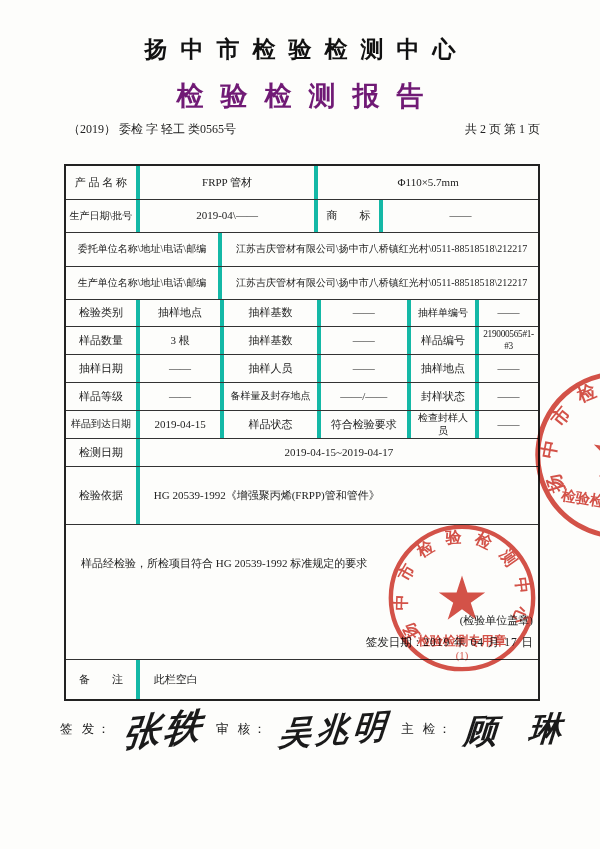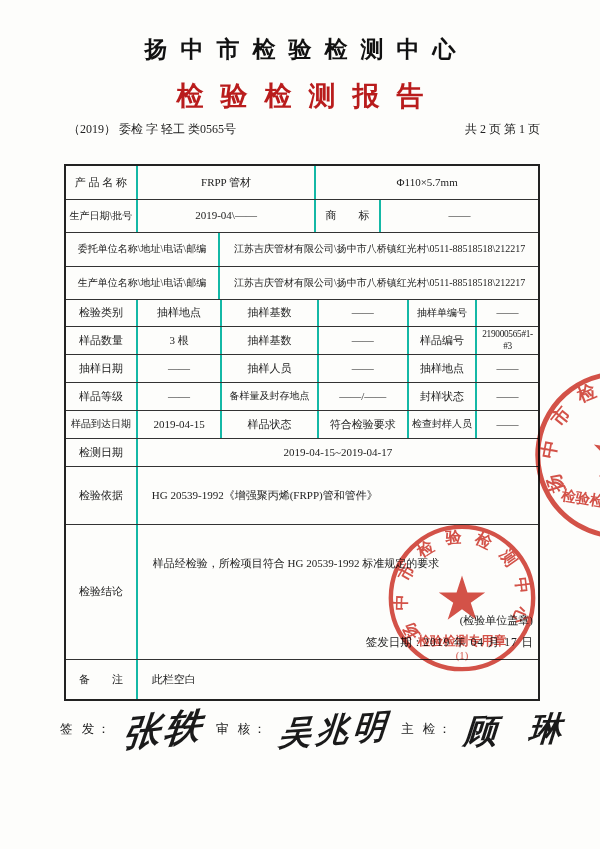"检验检测报告" .report-title { color: #b91c1c -> #701a75 }
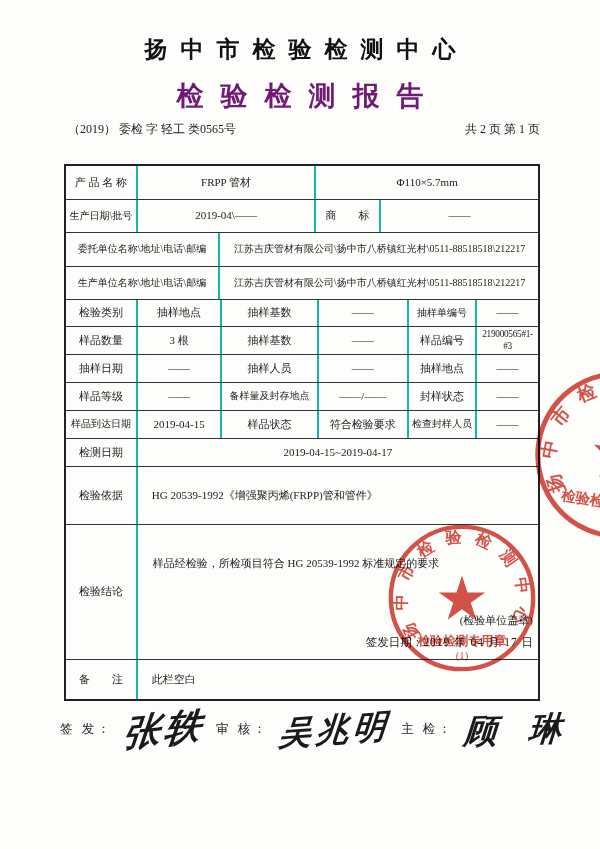"FRPP 管材" .tcell { border-left: 2px solid #14b8a6 -> 4px solid #14b8a6 }
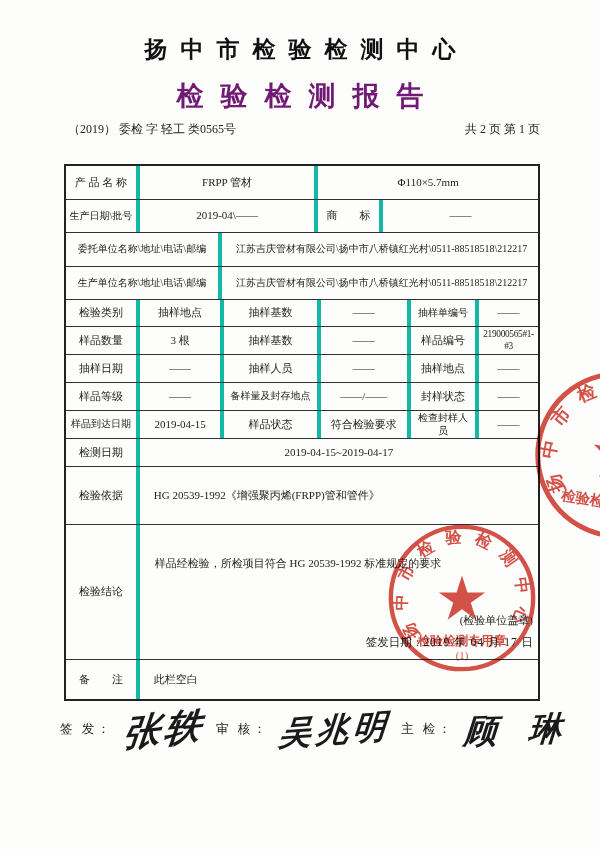"检验结论" div.tcell { html: <div>检验结论</div> -> none }
